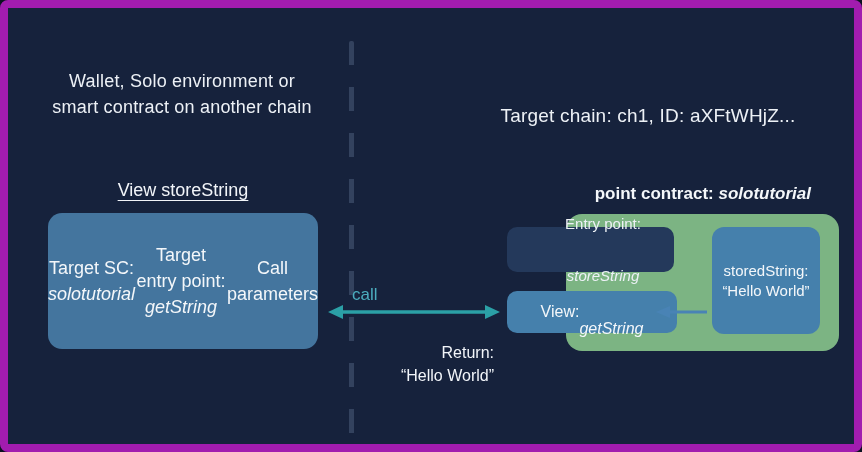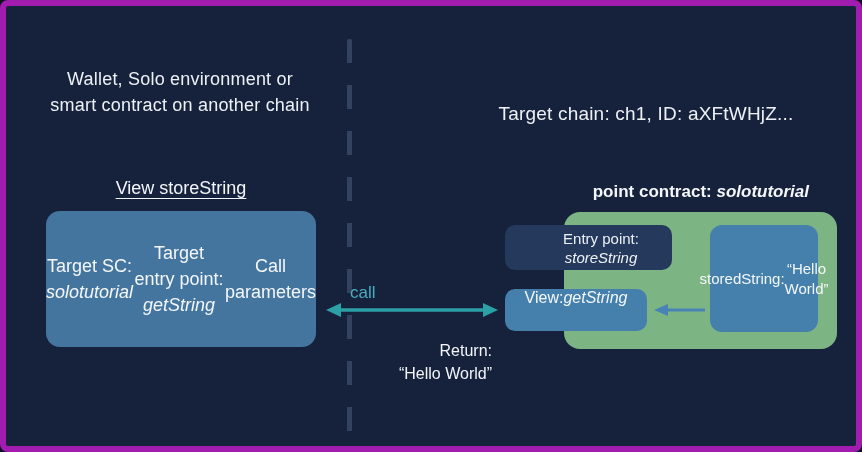"Wallet, Solo environment or" #canvas { border: 6px solid #a21caf -> 8px solid #a21caf }
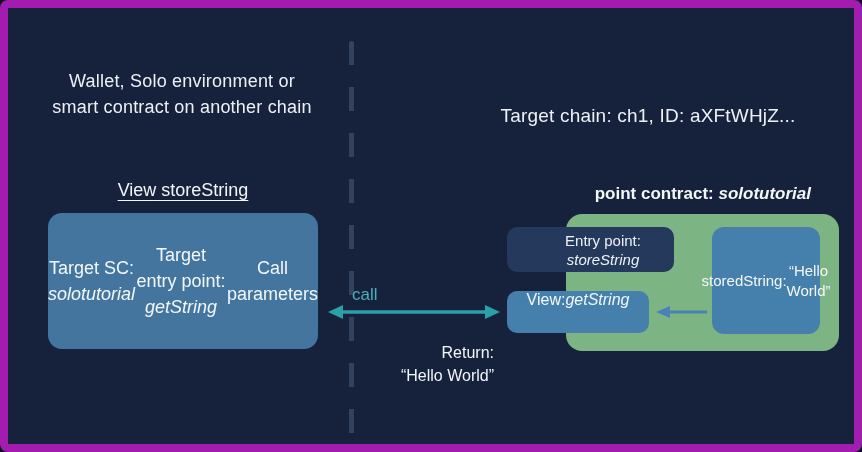"solotutorial" .italic { margin-top: none -> 33px }
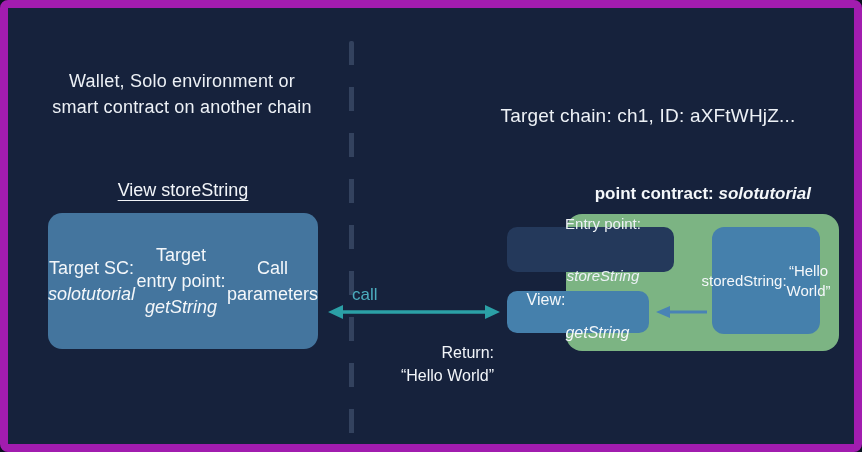"storedString:" .stored-box { flex-direction: row -> column }
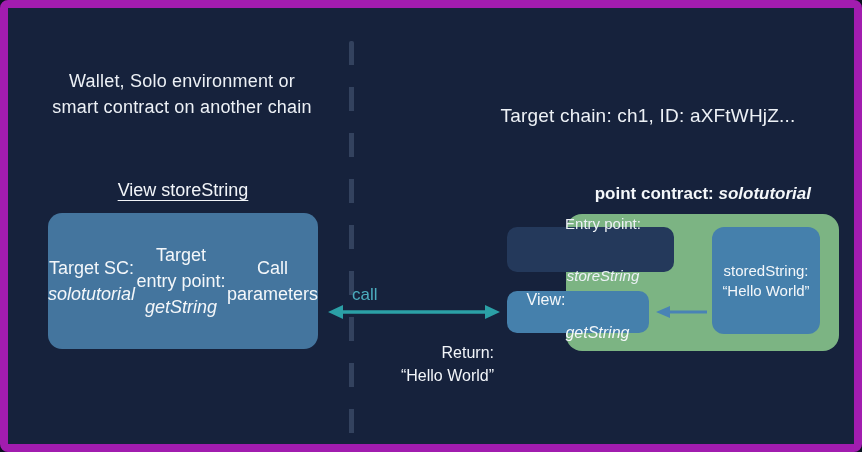"View:" .view-box { align-items: none -> center; width: 142px -> 170px }
